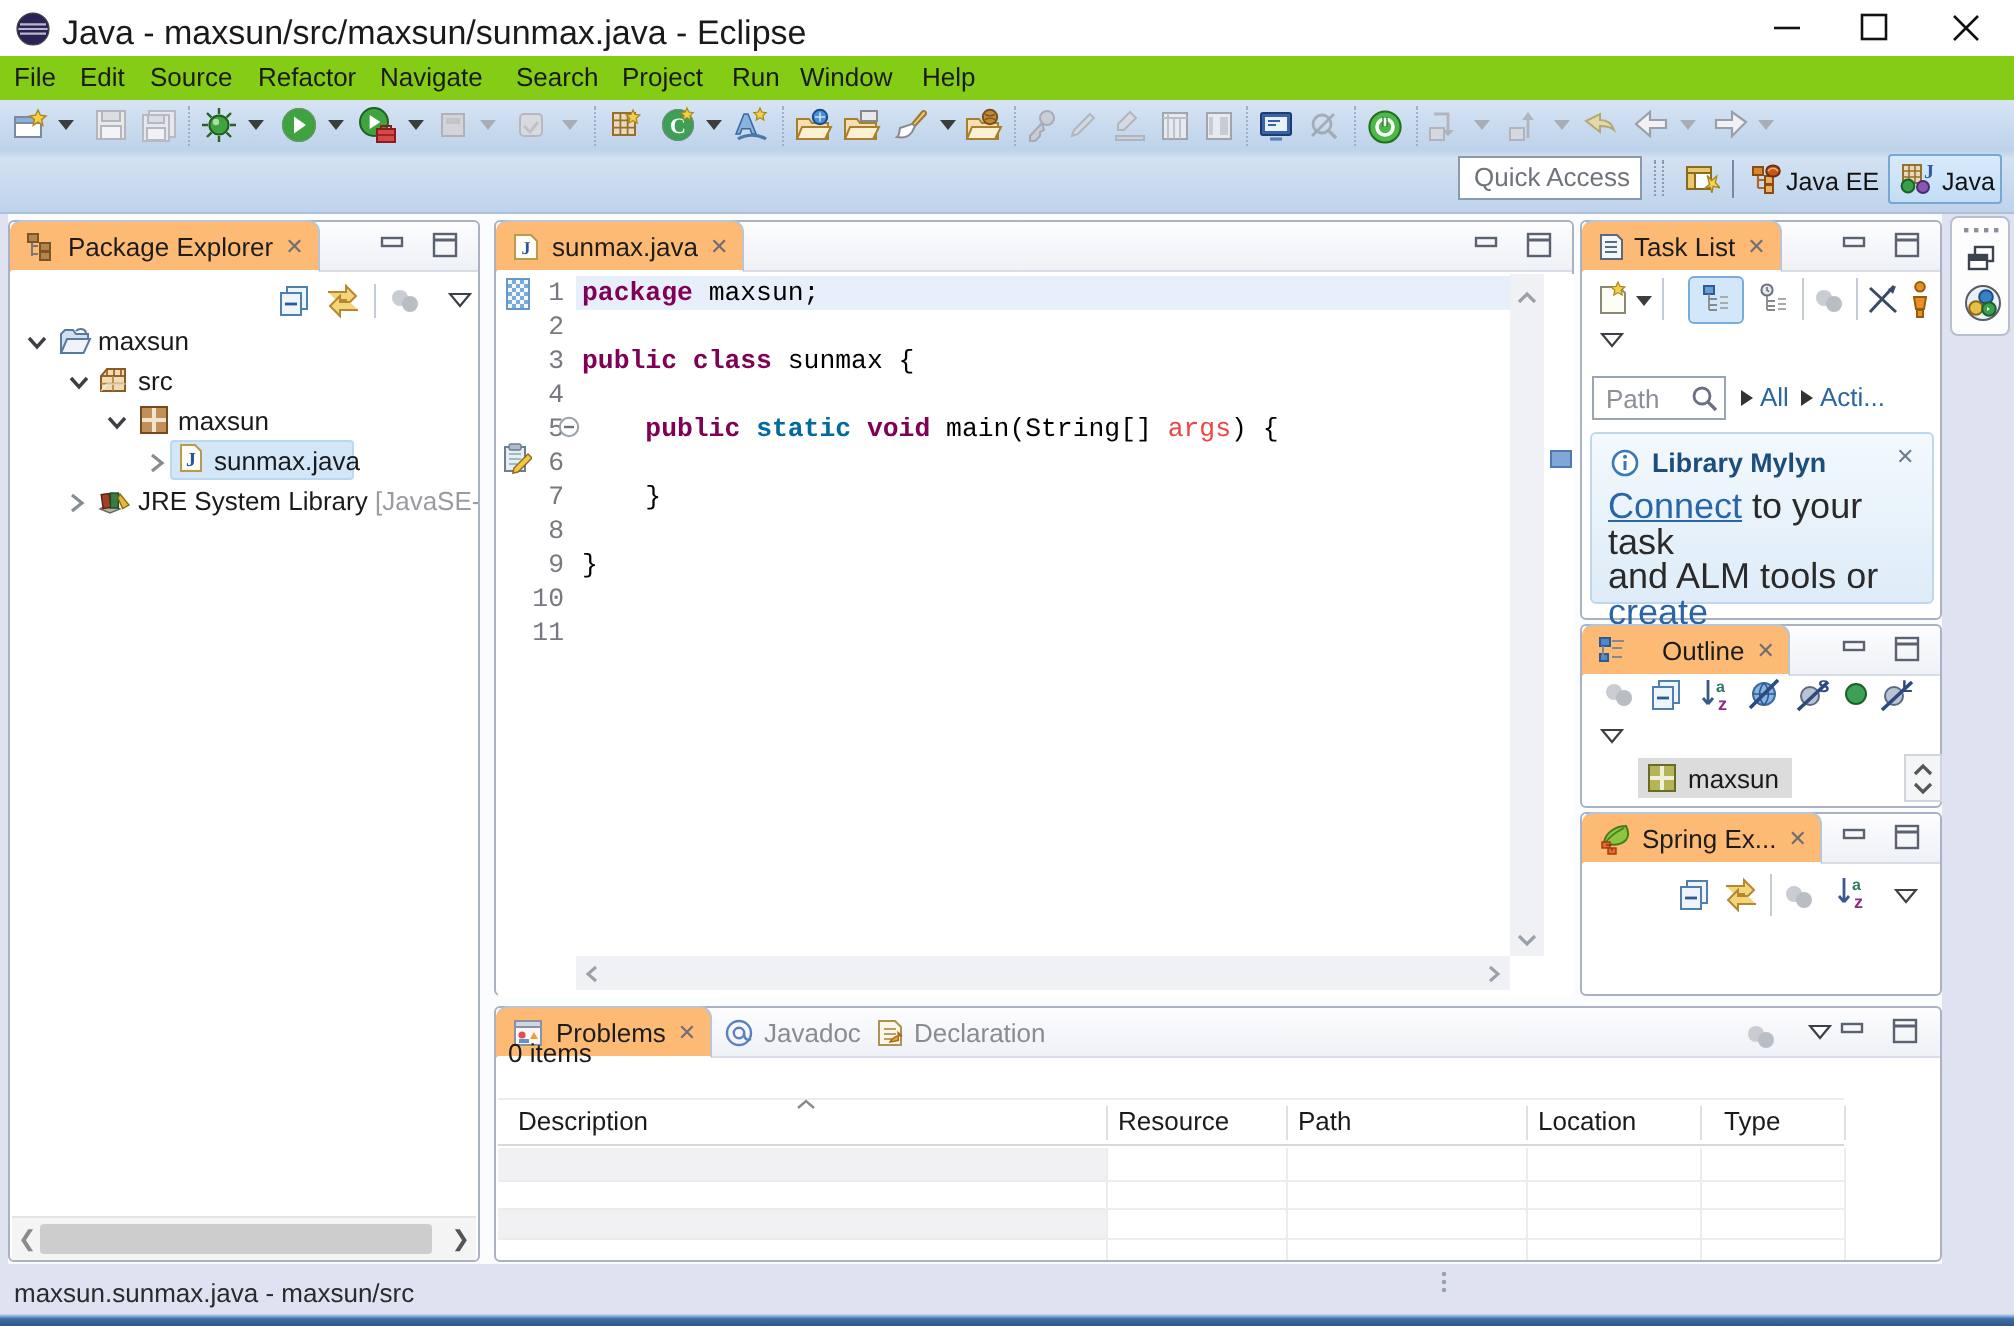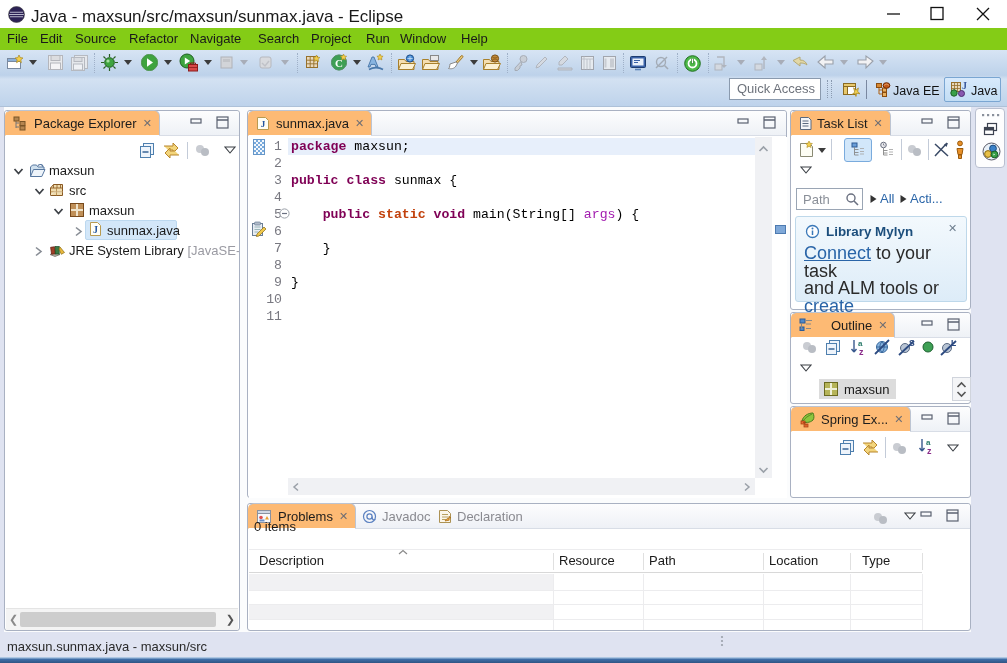"static" b { color: #c2410c -> #0369a1 }
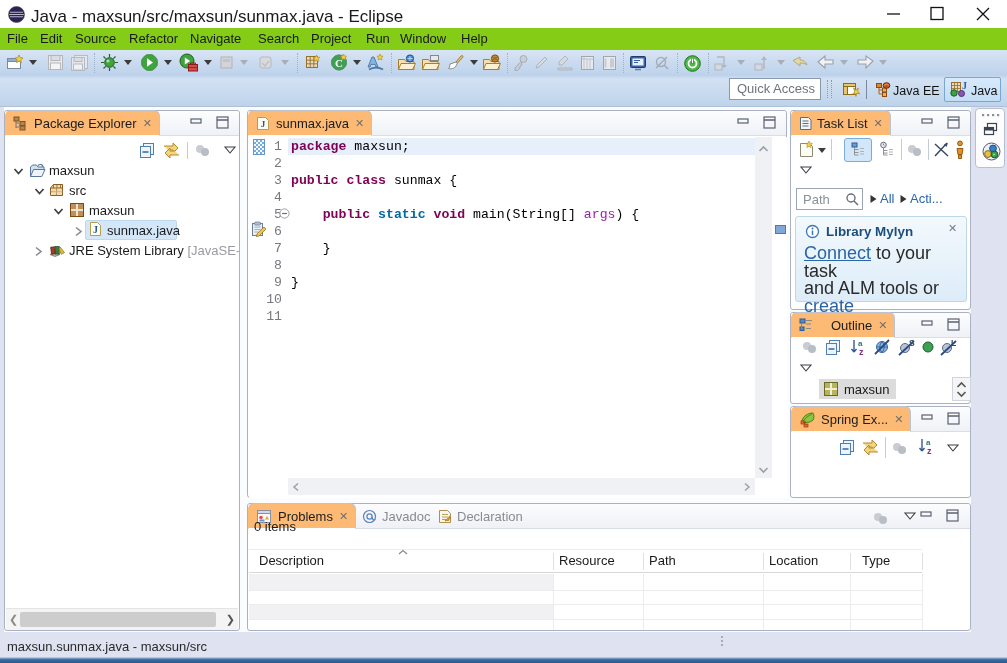"args" span { color: #a21caf -> #ef4444 }
